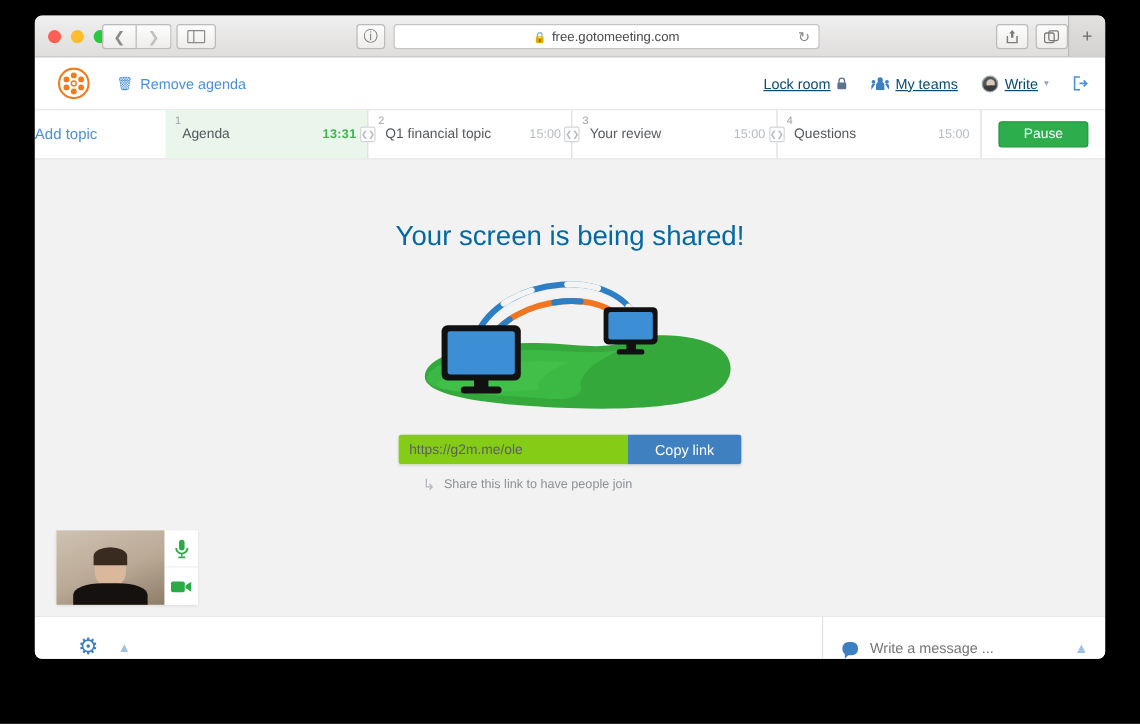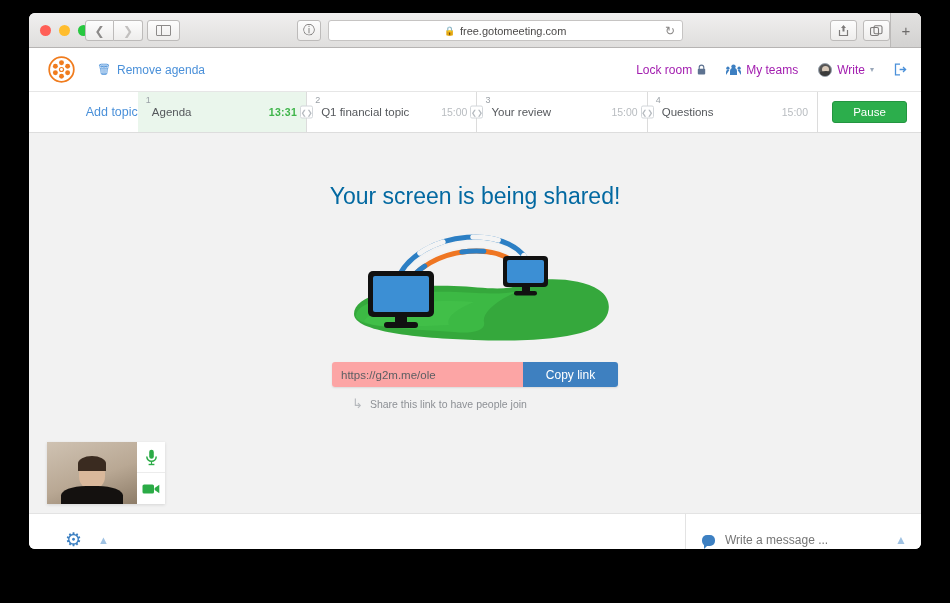"Lock room" .hr-item .lbl { color: #a21caf -> #0c4a6e; text-decoration: none -> underline }
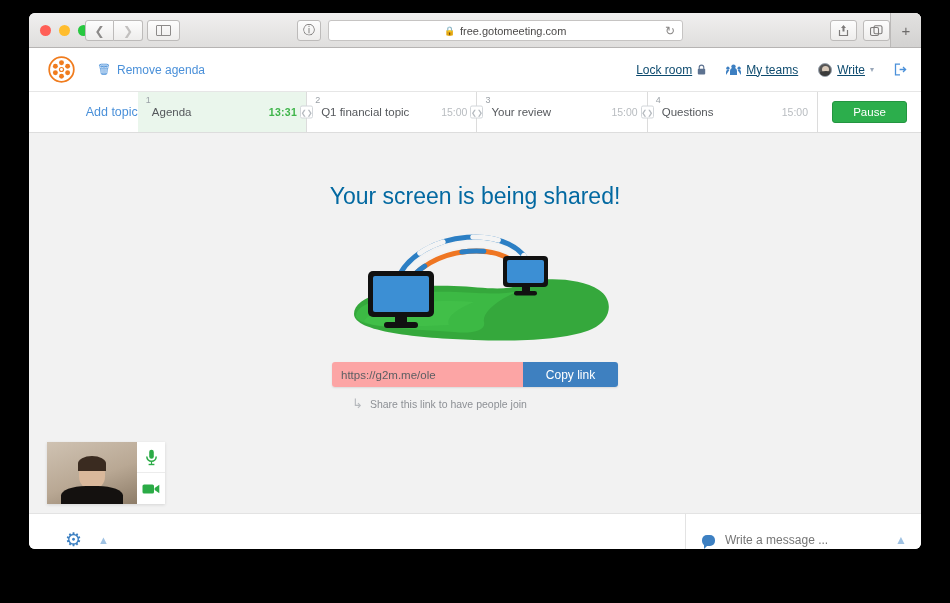"Add topic" .add-topic { justify-content: flex-end -> flex-start }
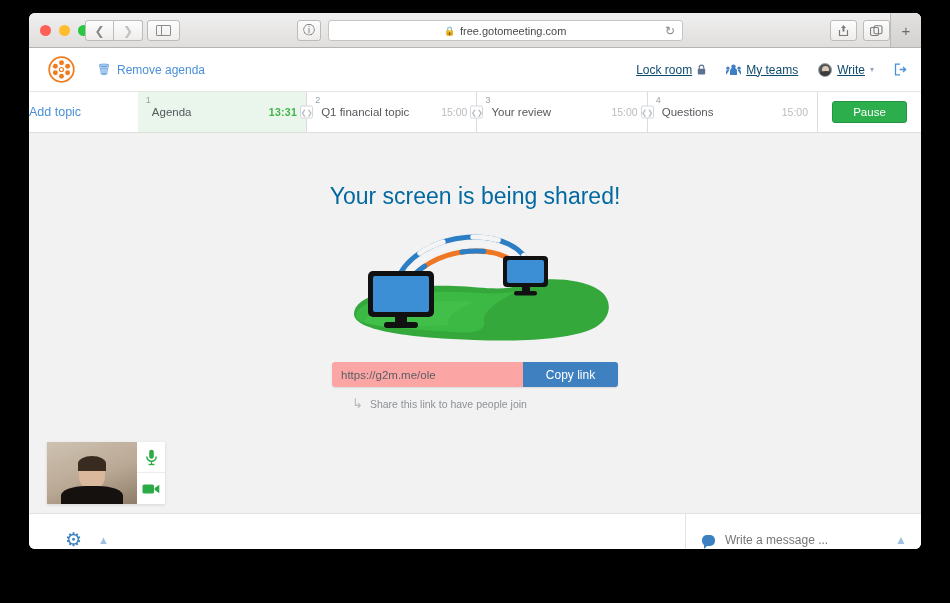"https://g2m.me/ole" .link-input { background: #fca5a5 -> #84cc16 }
